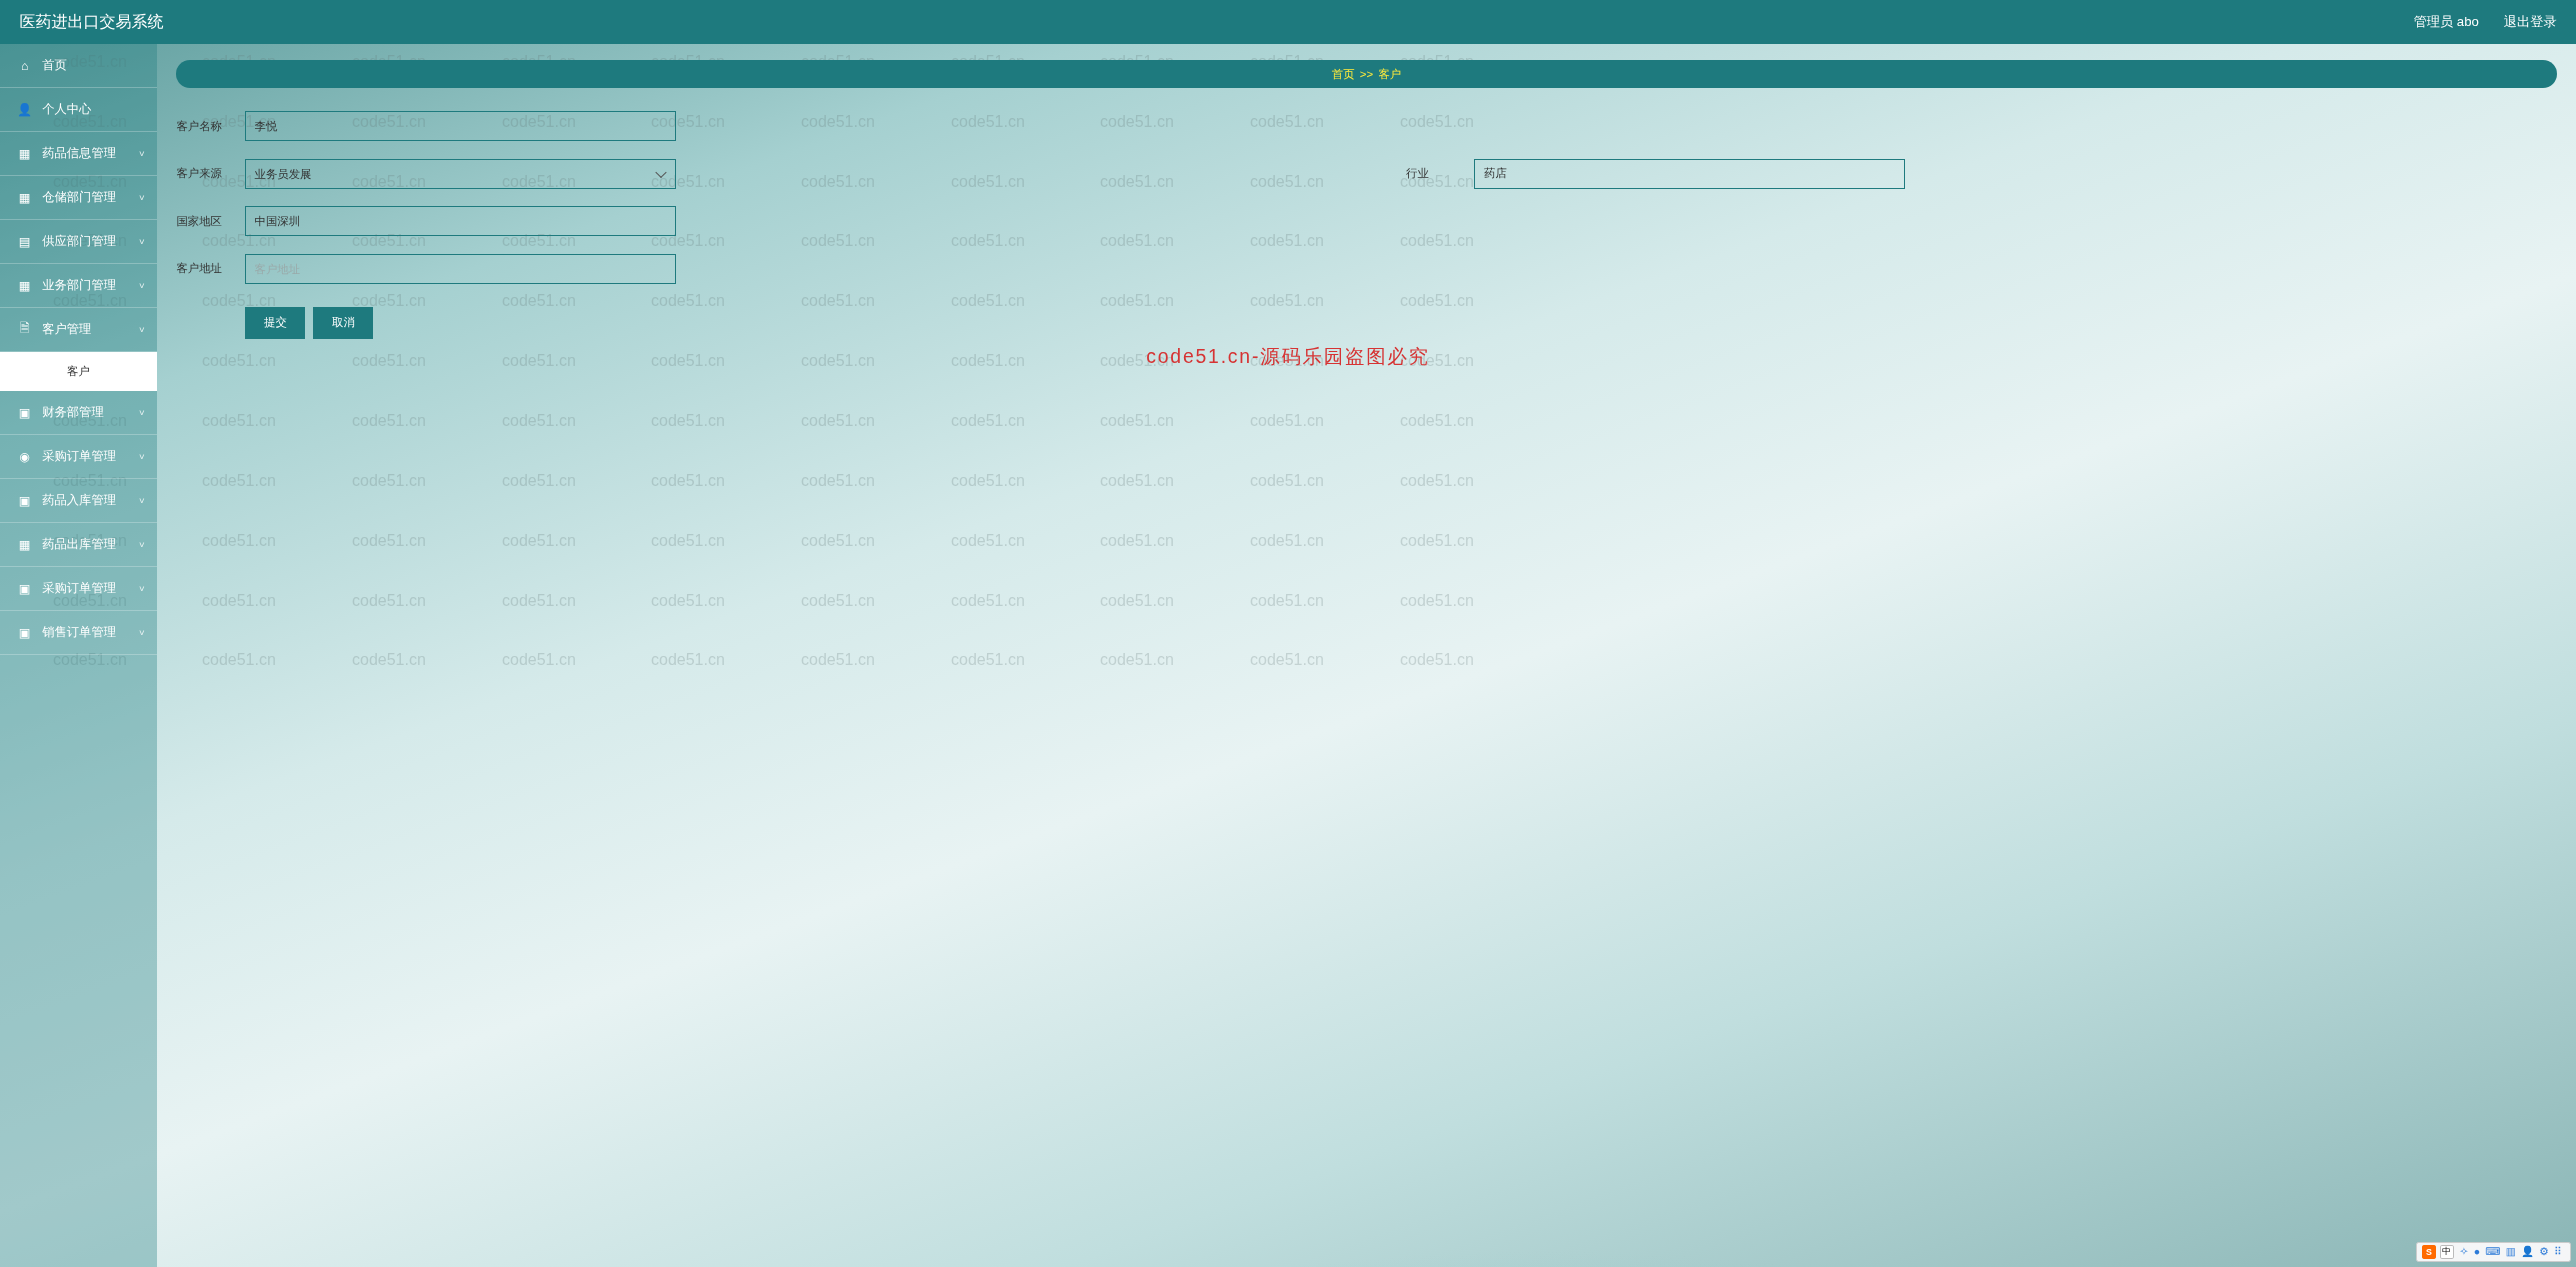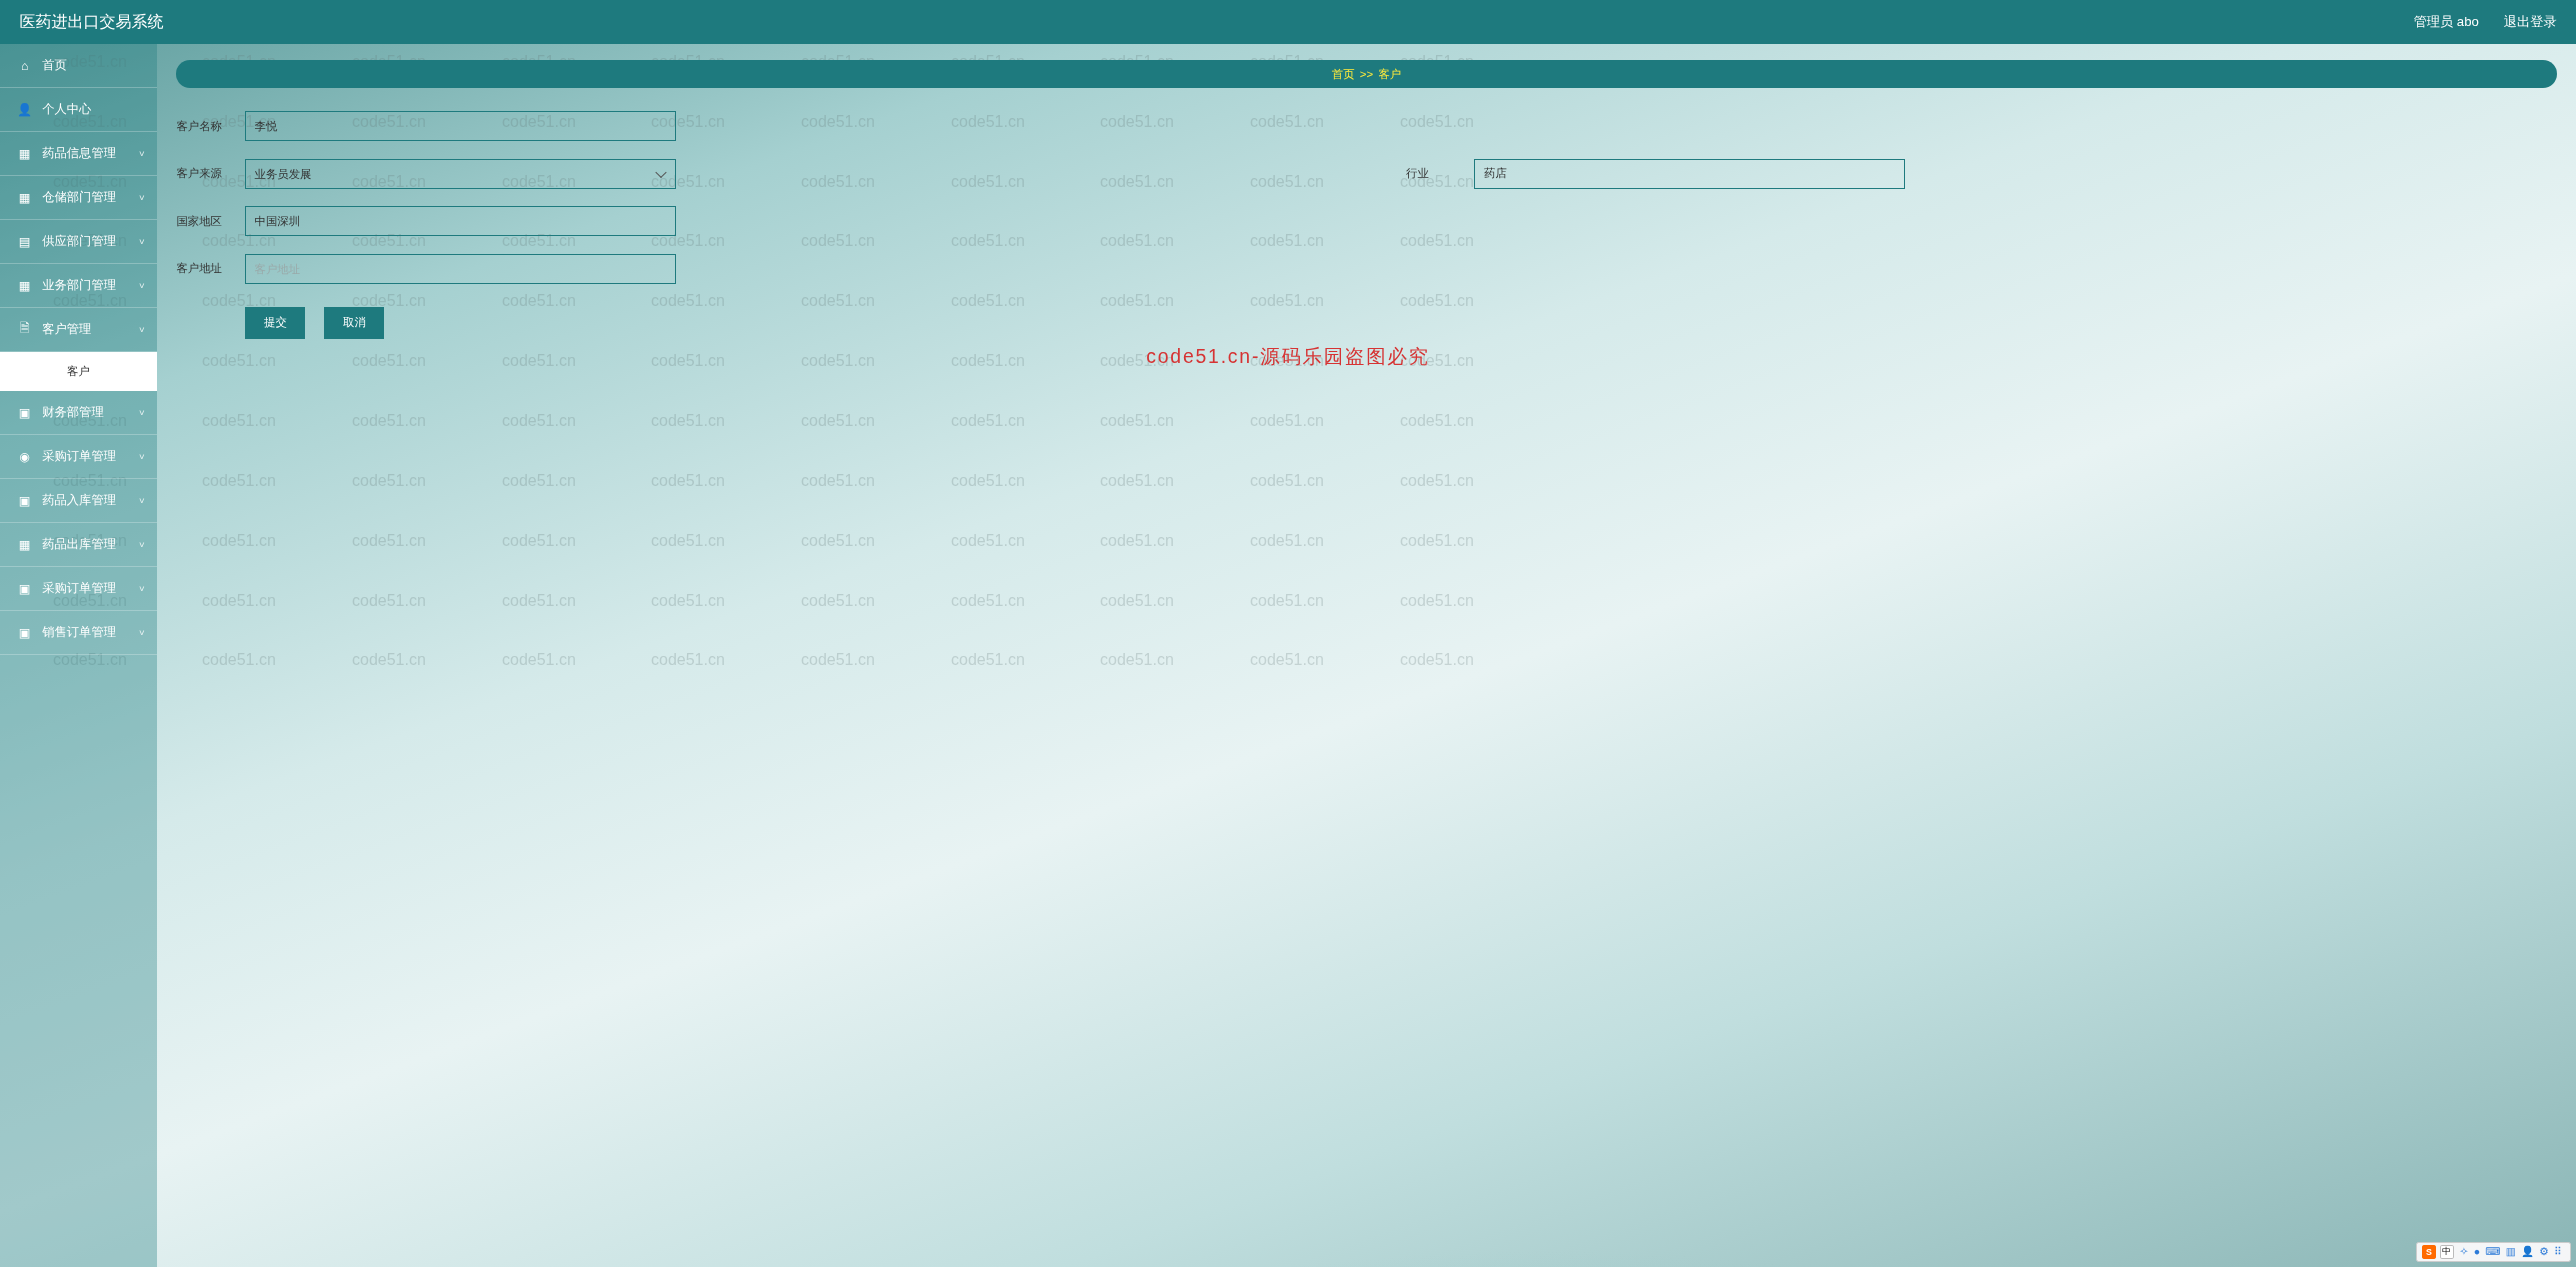"提交" .form-buttons { gap: 19px -> 8px }
